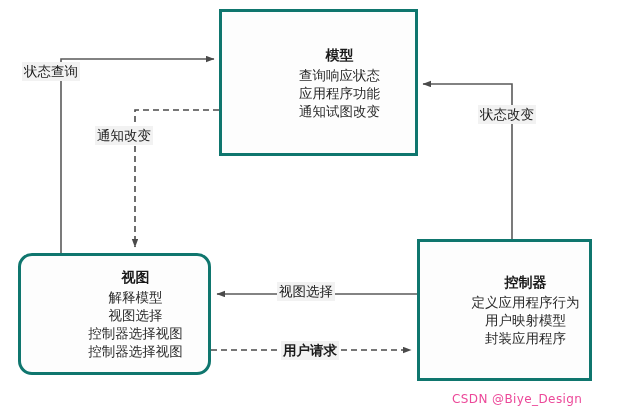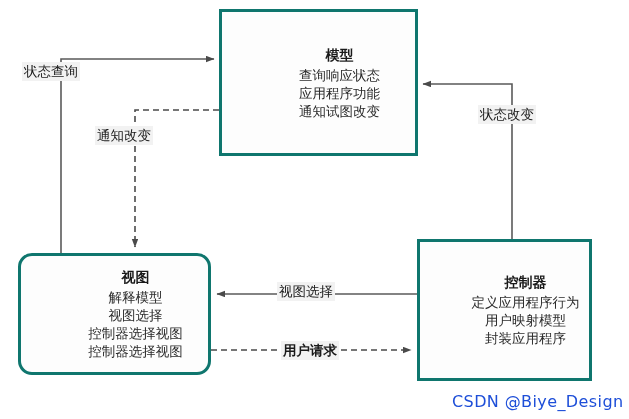"CSDN @Biye_Design" #watermark { color: #1d4ed8 -> #ec4899; font-size: 16px -> 12px }
